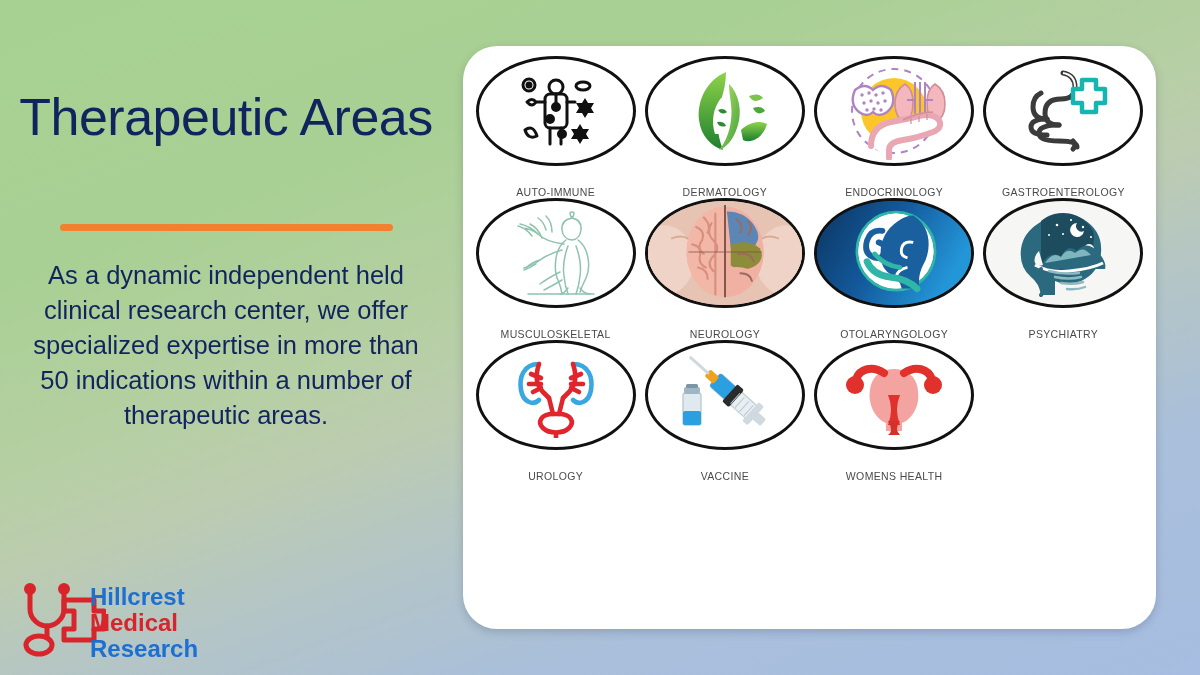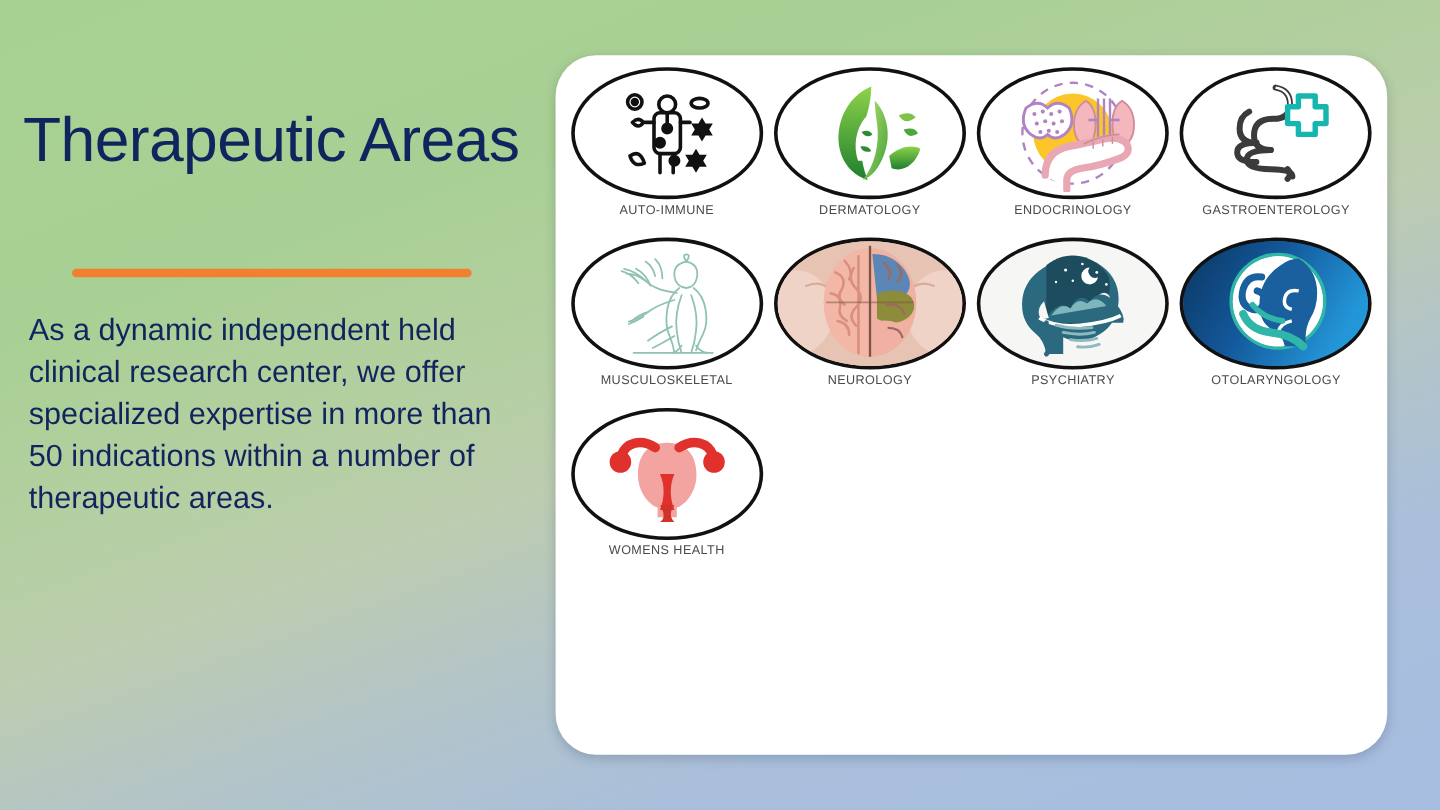"AUTO-IMMUNE" .tile-label { margin-top: 3px -> 20px }
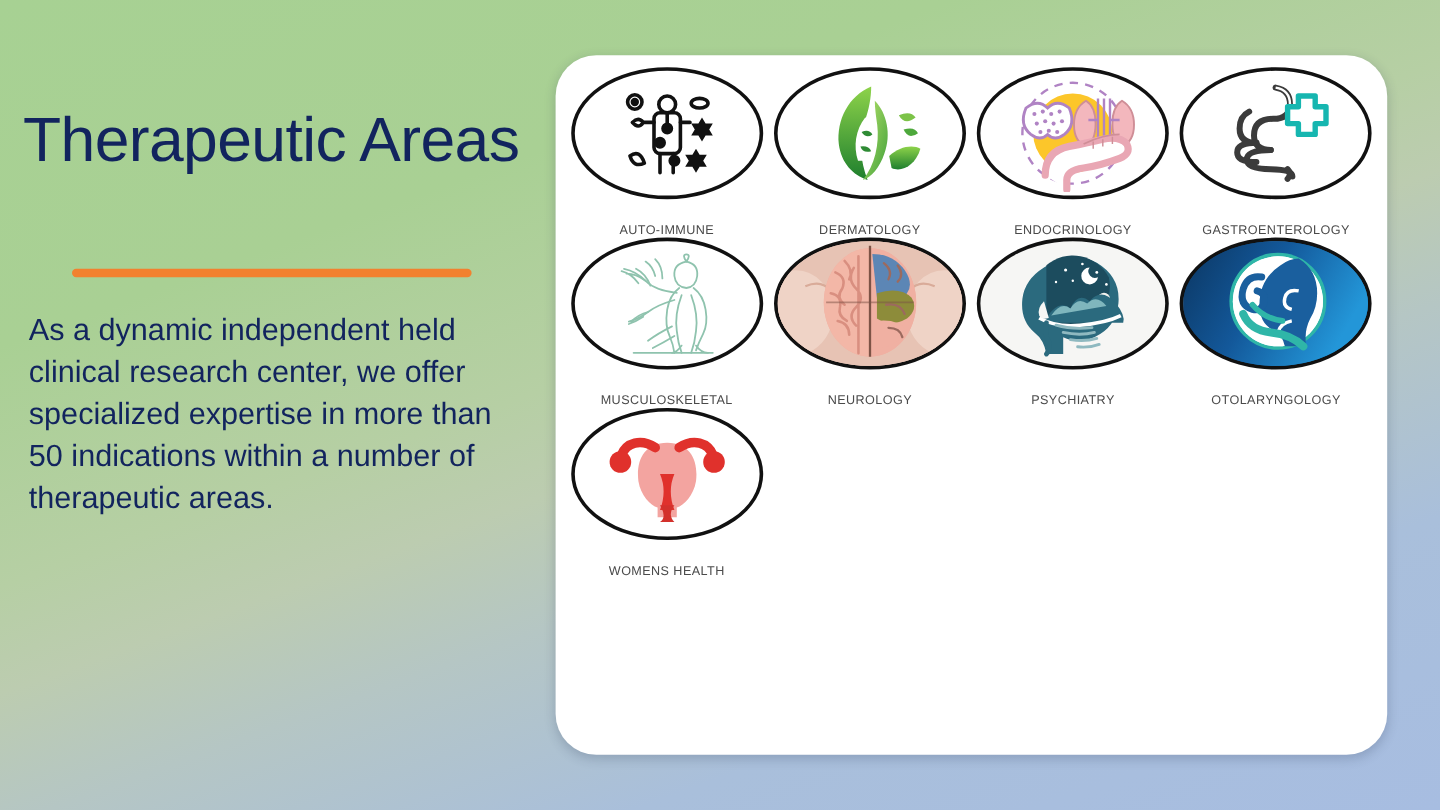"As a dynamic independent held" #intro-text { text-align: none -> center }
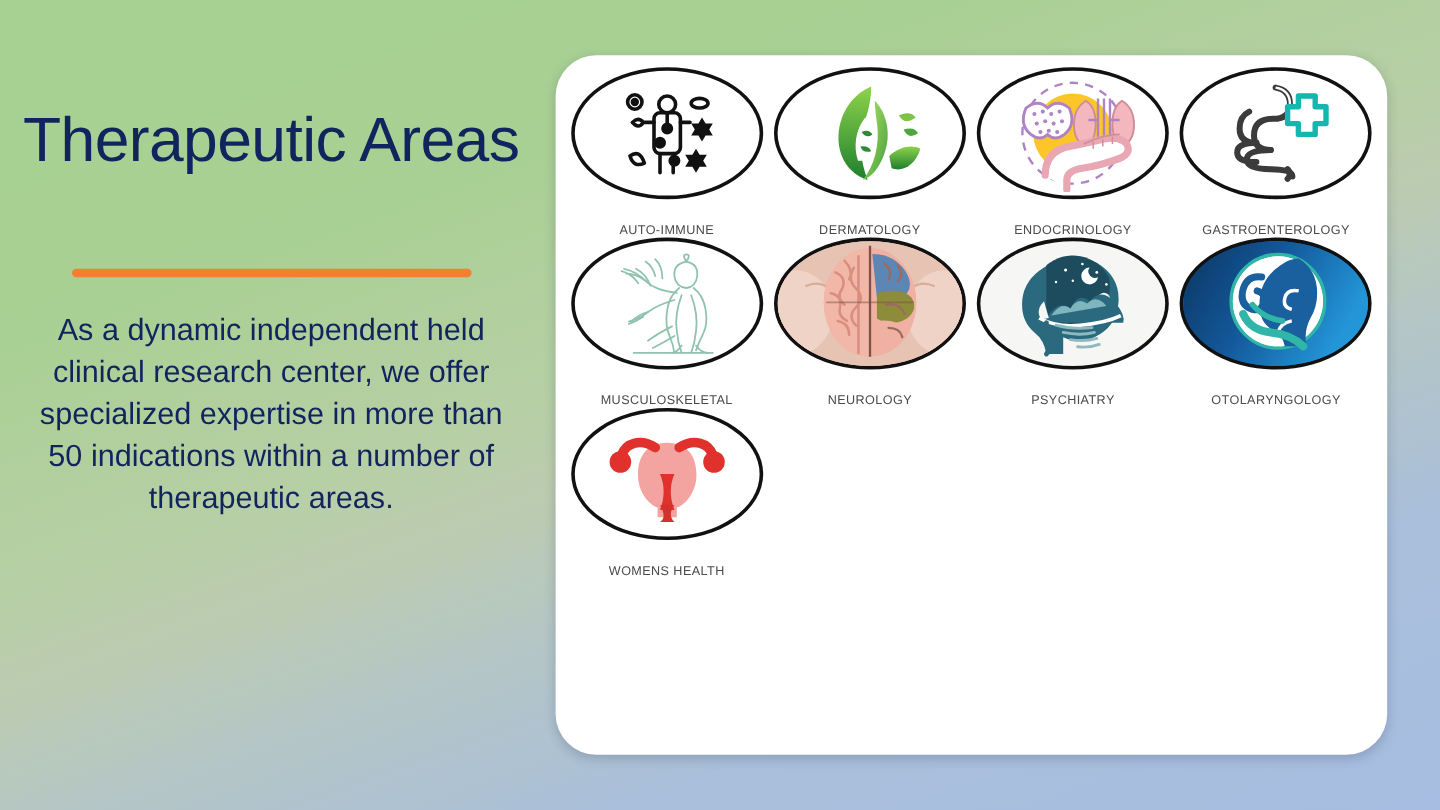"PSYCHIATRY" div.tile { order: before "OTOLARYNGOLOGY" -> after "OTOLARYNGOLOGY" }
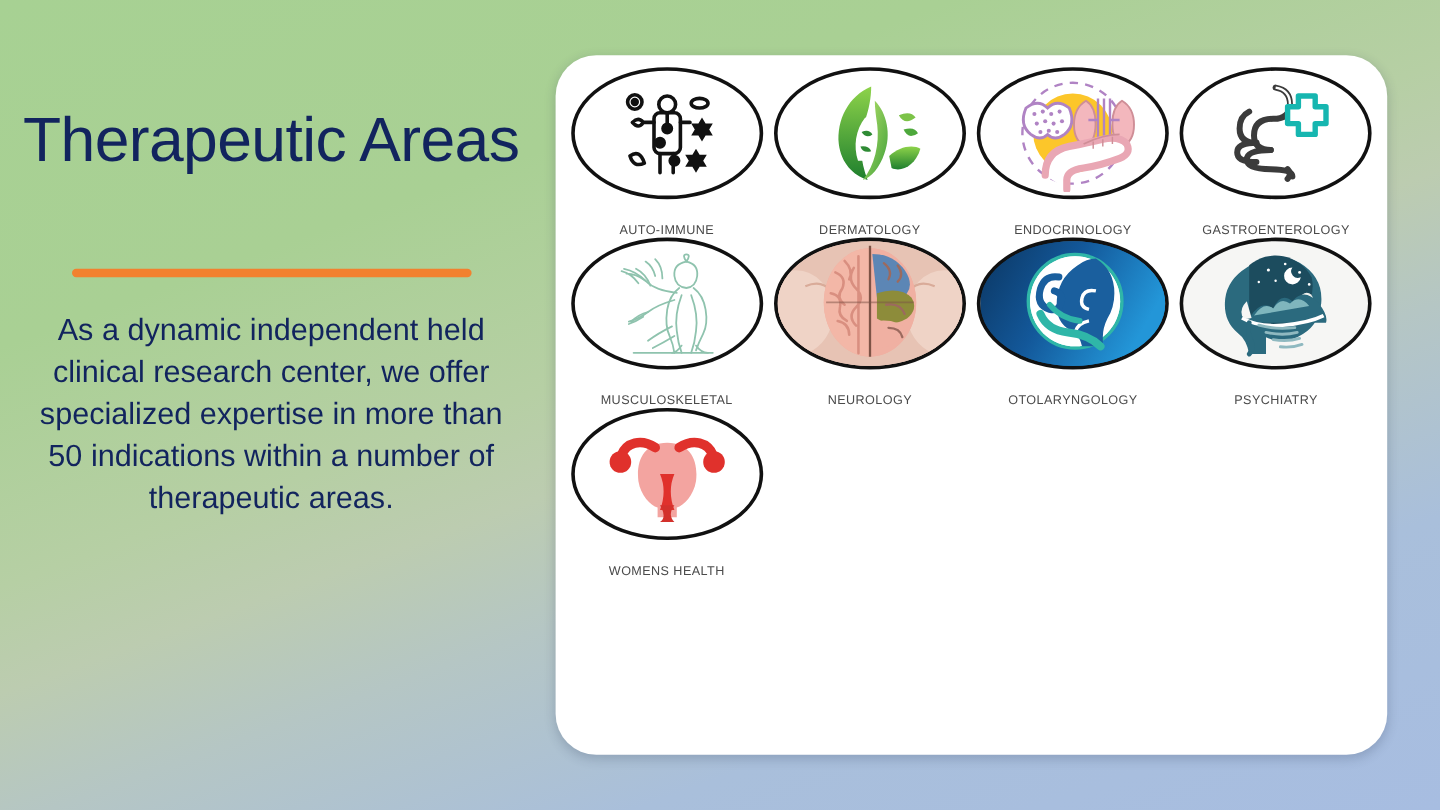"UROLOGY" div.tile { html: none -> <div> <div> <svg> <g> <path></path> <path></path> </g> <g> <path></path> <path></path> <path></path> <path></path> <path></path> <path></path> <path></path> </g> </svg> </div> <div>UROLOGY</div> </div> }
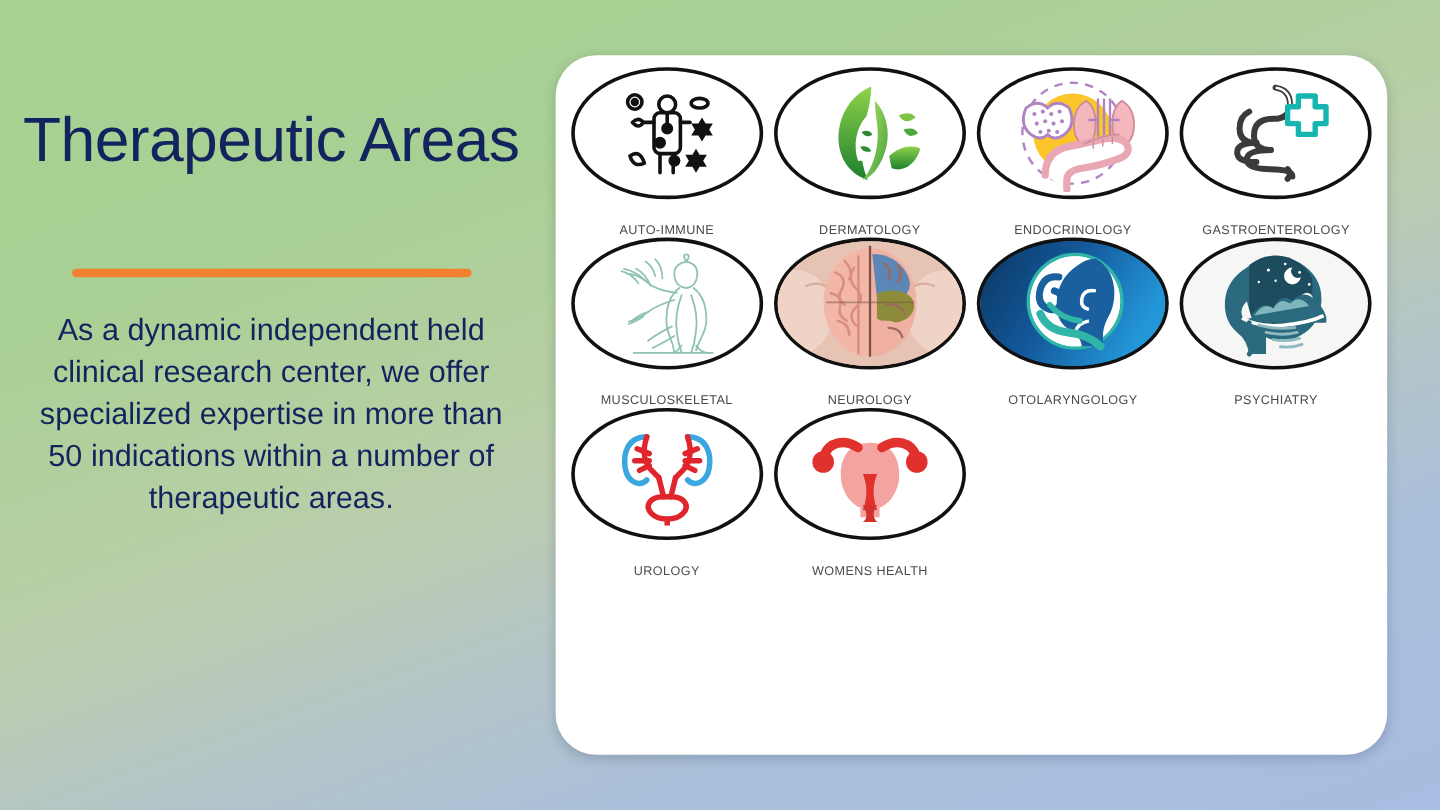"VACCINE" div.tile { html: none -> <div> <div> <svg> <rect></rect> <rect></rect> <rect></rect> <rect></rect> <g> <rect></rect> <rect></rect> <rect></rect> <rect></rect> <rect></rect> <rect></rect> <rect></rect> <g> <path></path> </g> </g> </svg> </div> <div>VACCINE</div> </div> }
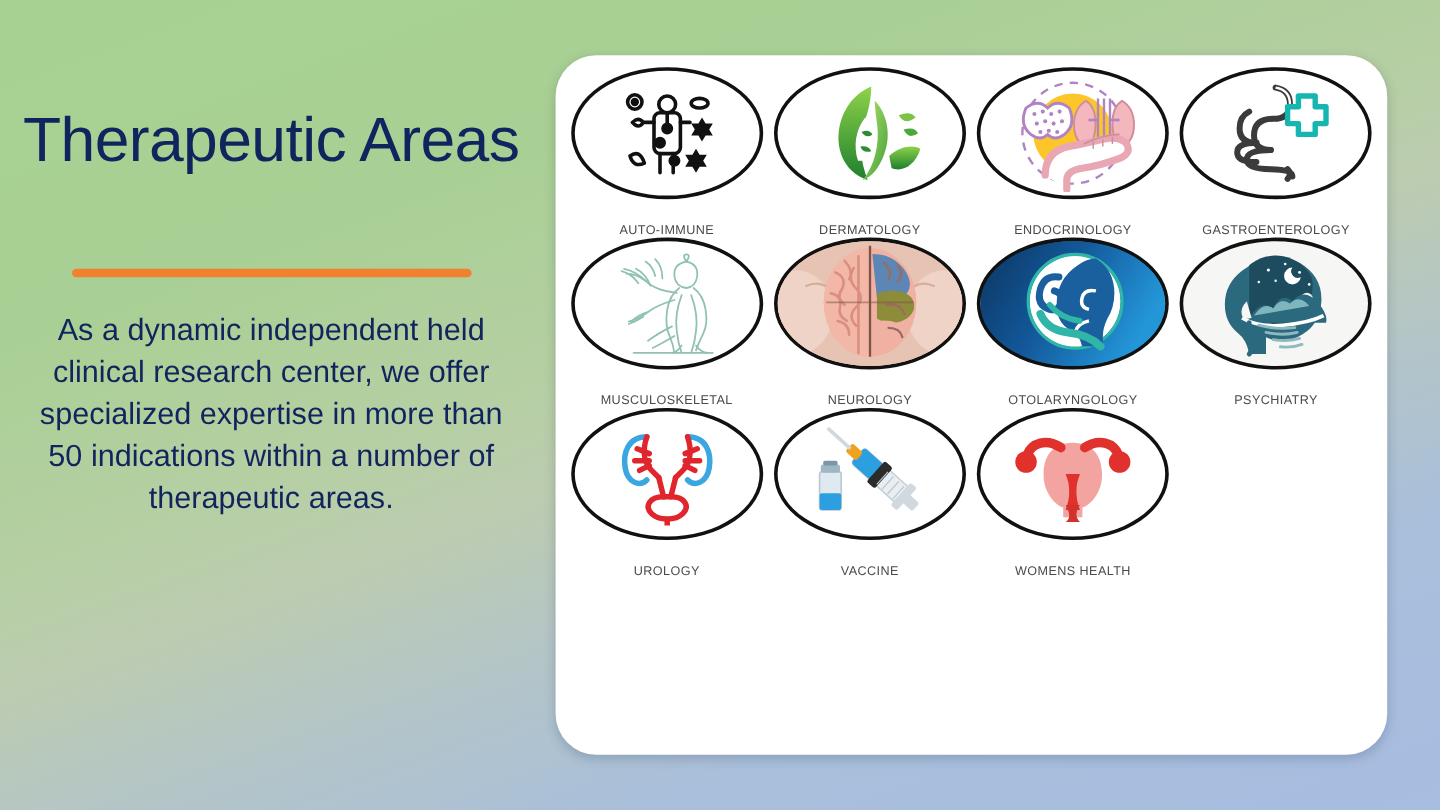"Hillcrest" div { html: none -> <div> <div> <svg> <g> <path></path> <circle></circle> <circle></circle> <path></path> <ellipse></ellipse> </g> <path></path> </svg> </div> <div> <span>Hillcrest</span> <span>Medical</span> <span>Research</span> </div> </div> }
